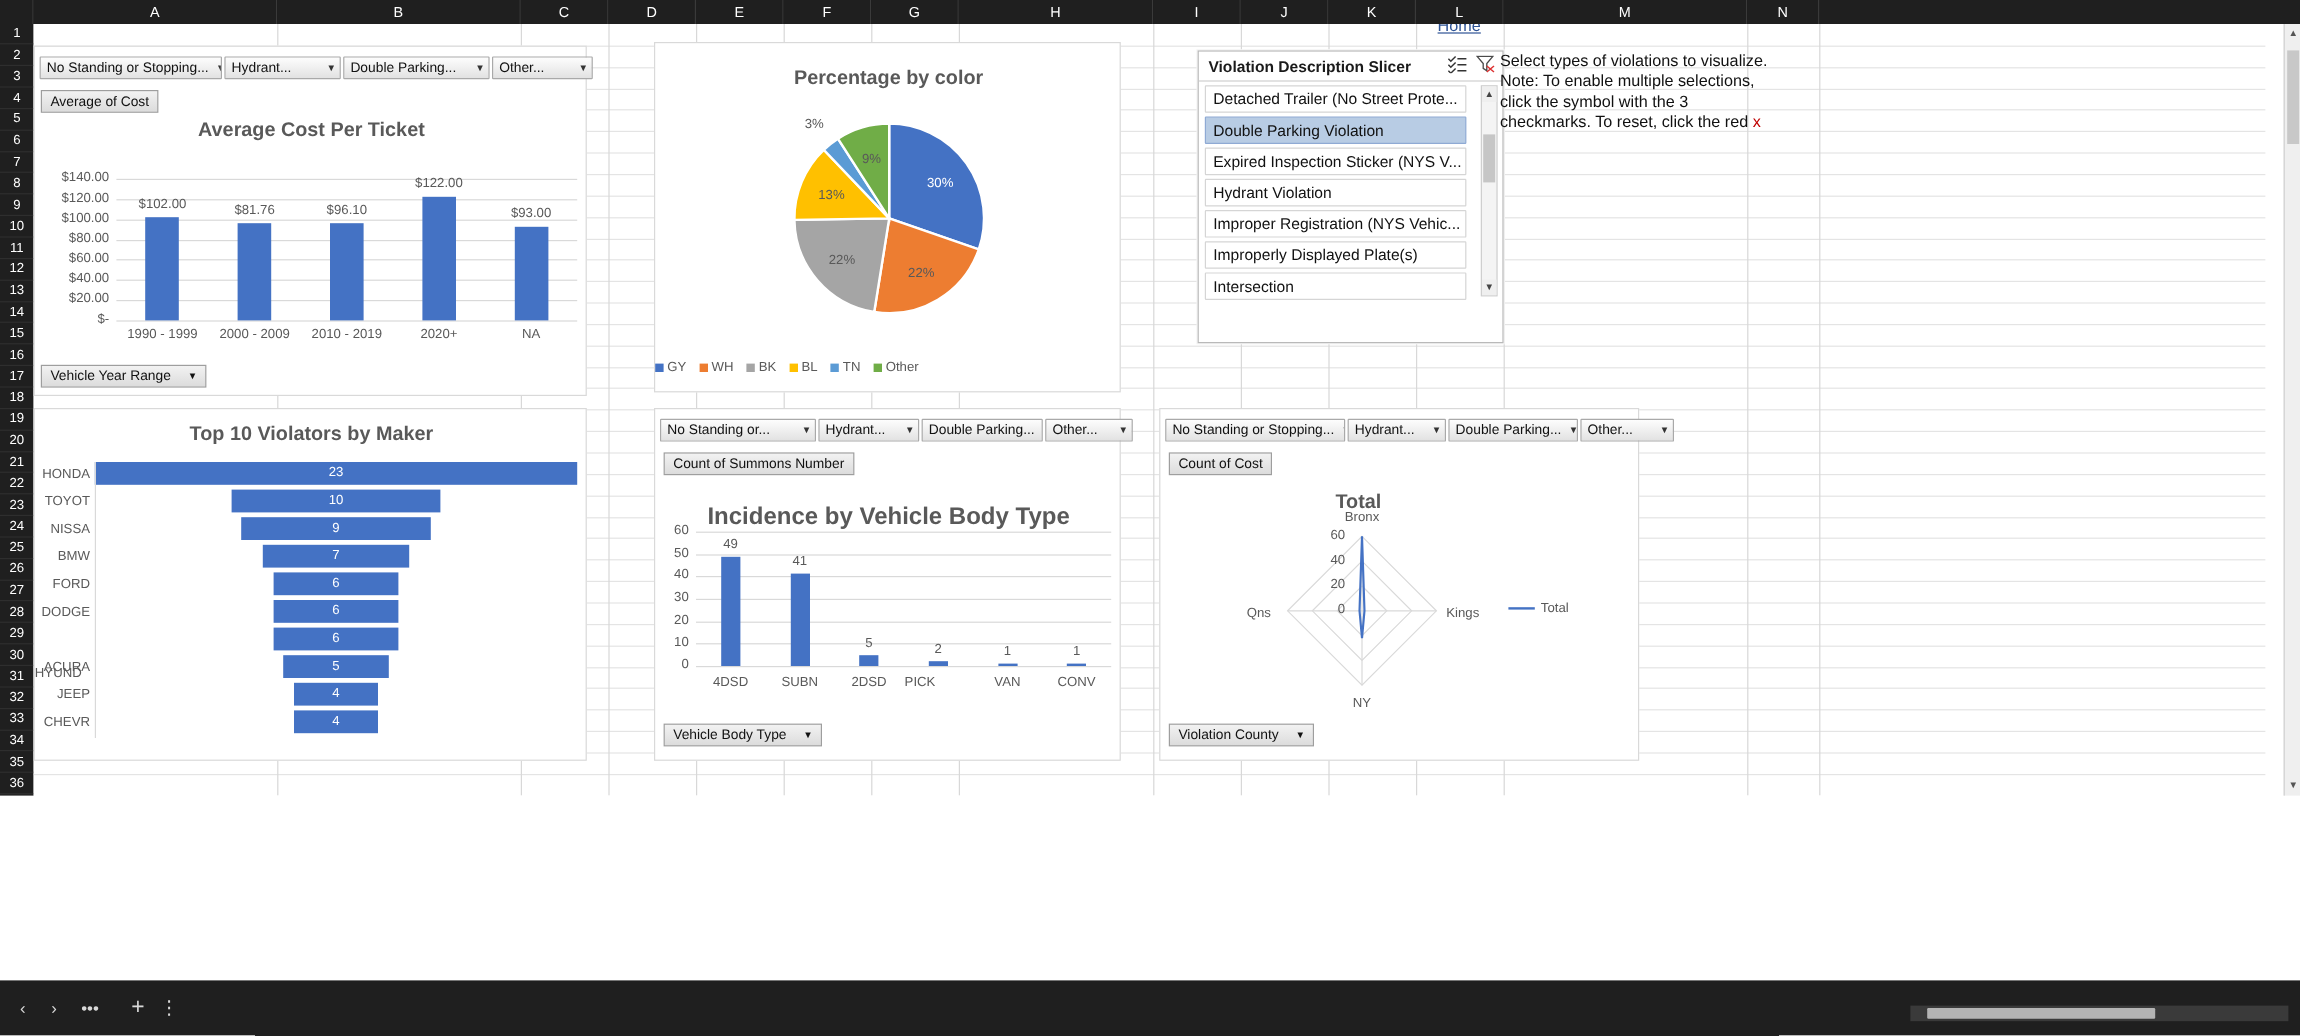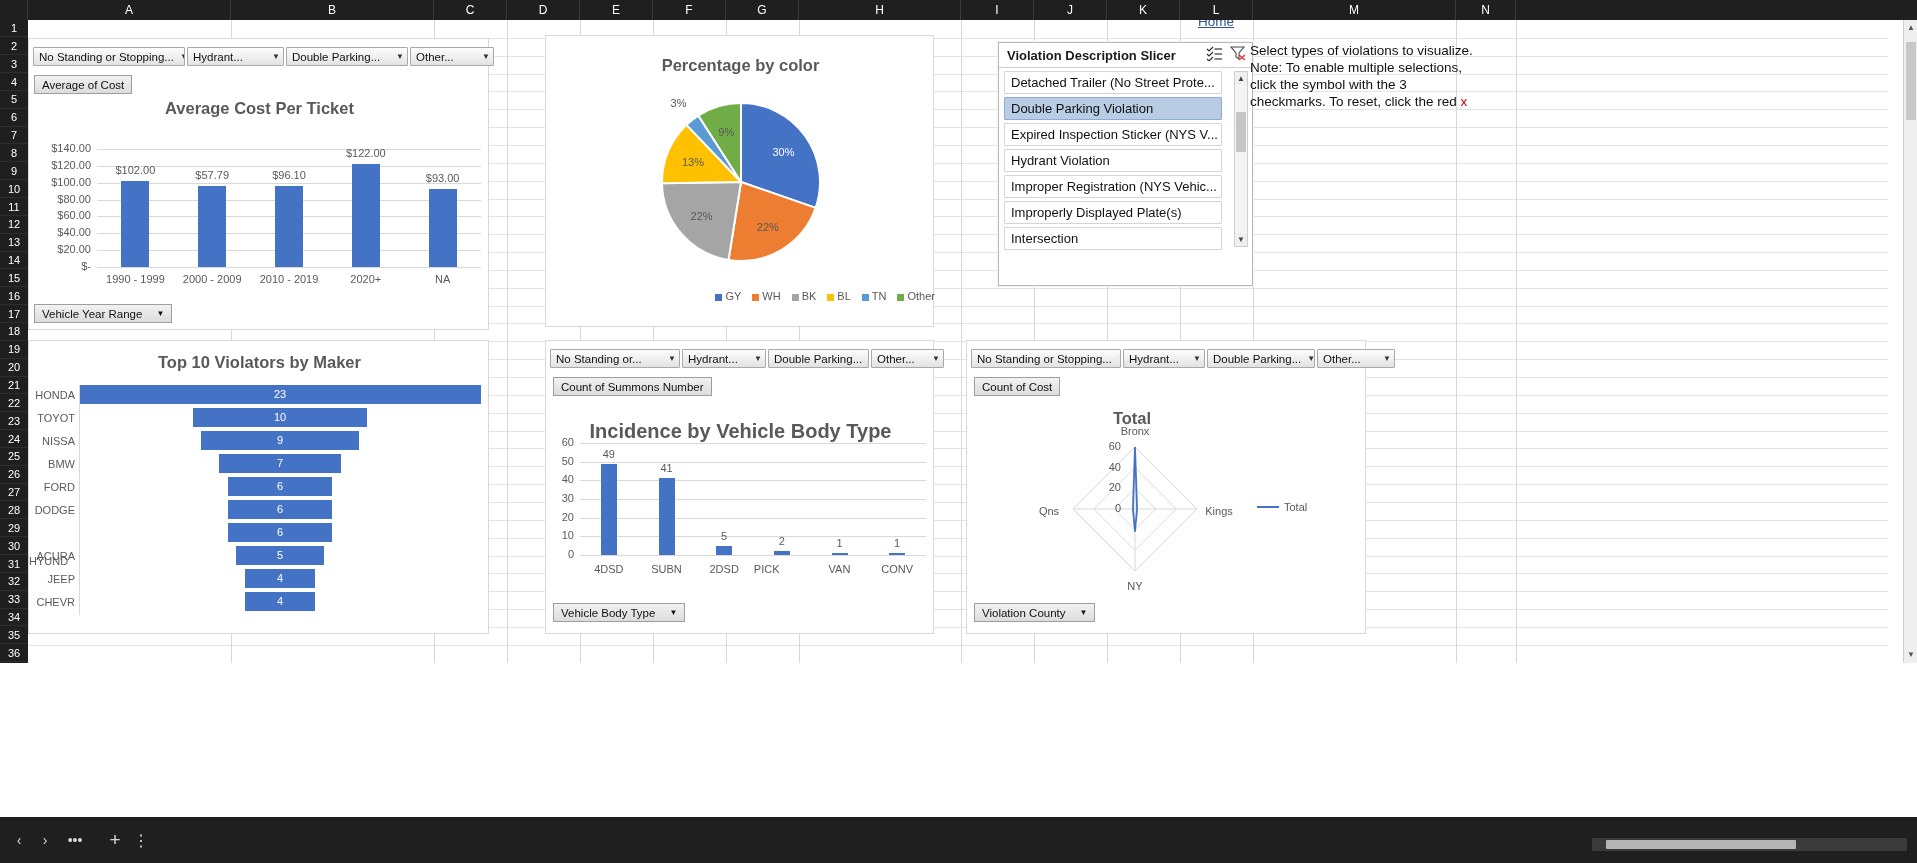"$57.79" div.dlabel { text: $57.79 -> $81.76 }
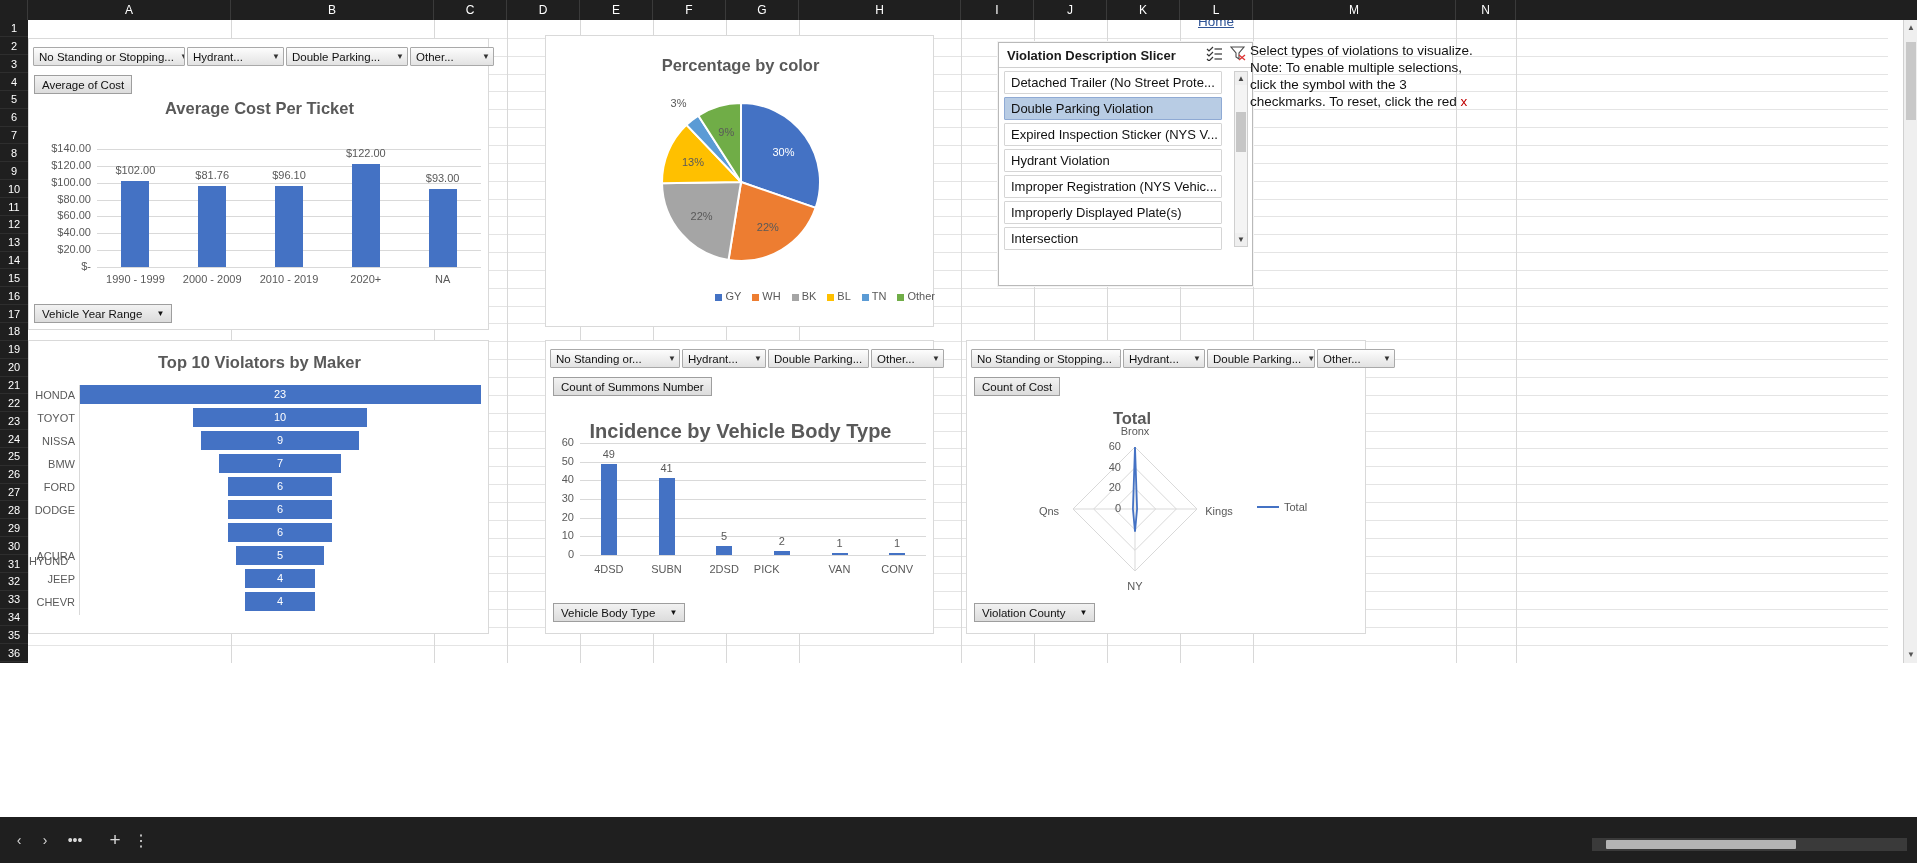"GY" div.legend { justify-content: flex-end -> flex-start; top: 254px -> 264px }
